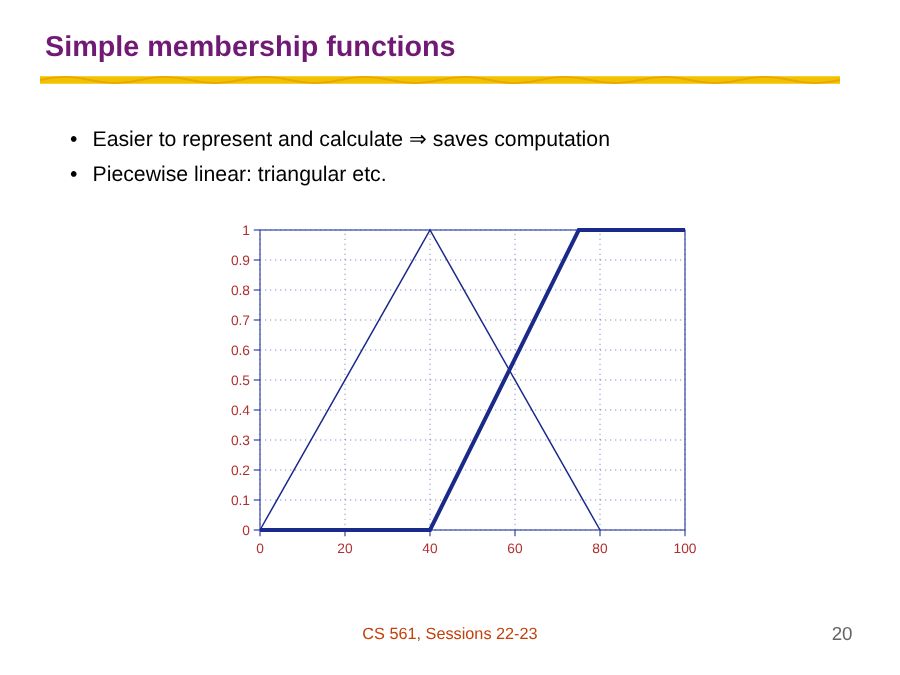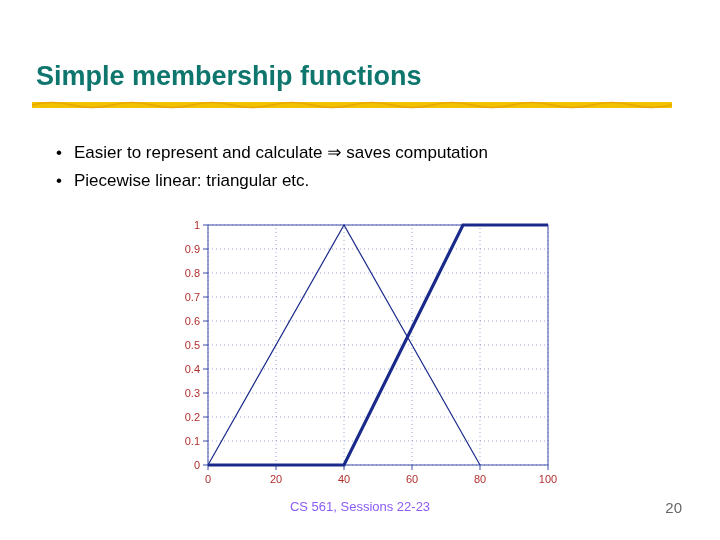"Simple membership functions" .title { color: #0f766e -> #701a75; font-size: 27px -> 23px; margin-top: 37px -> none }
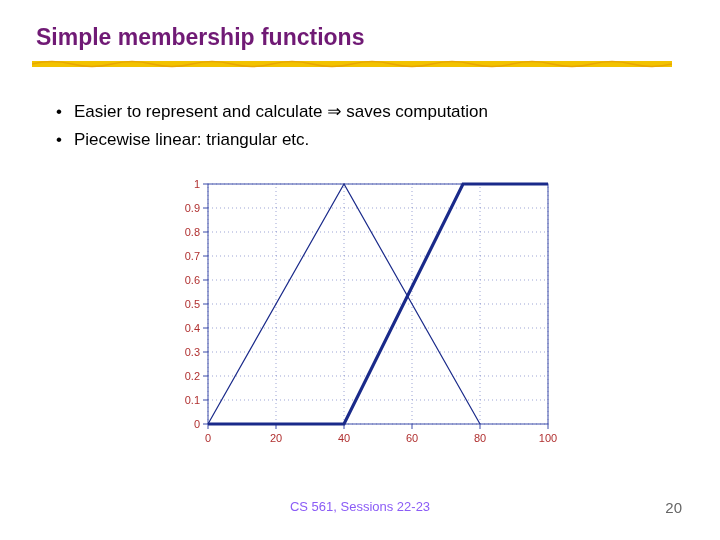"CS 561, Sessions 22-23" .footer { color: #8b5cf6 -> #c2410c }
